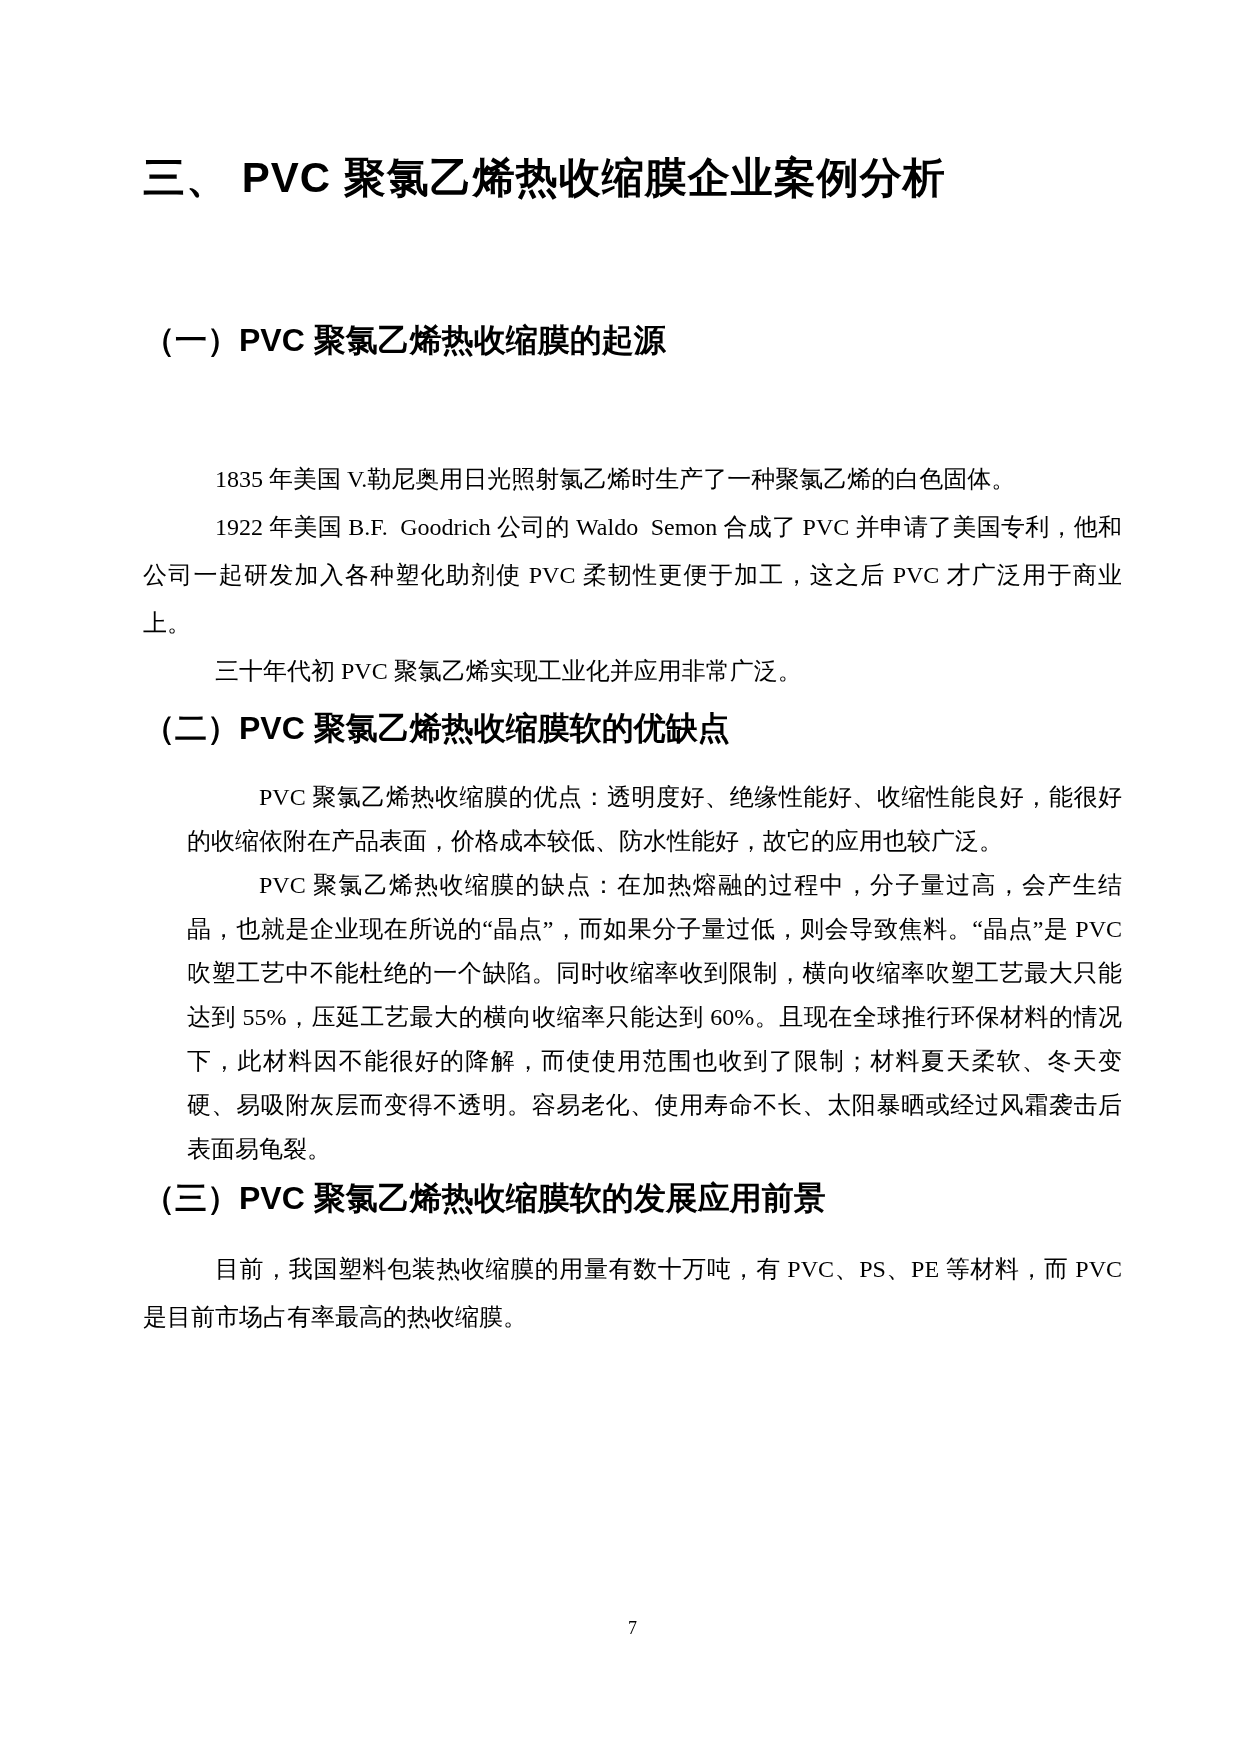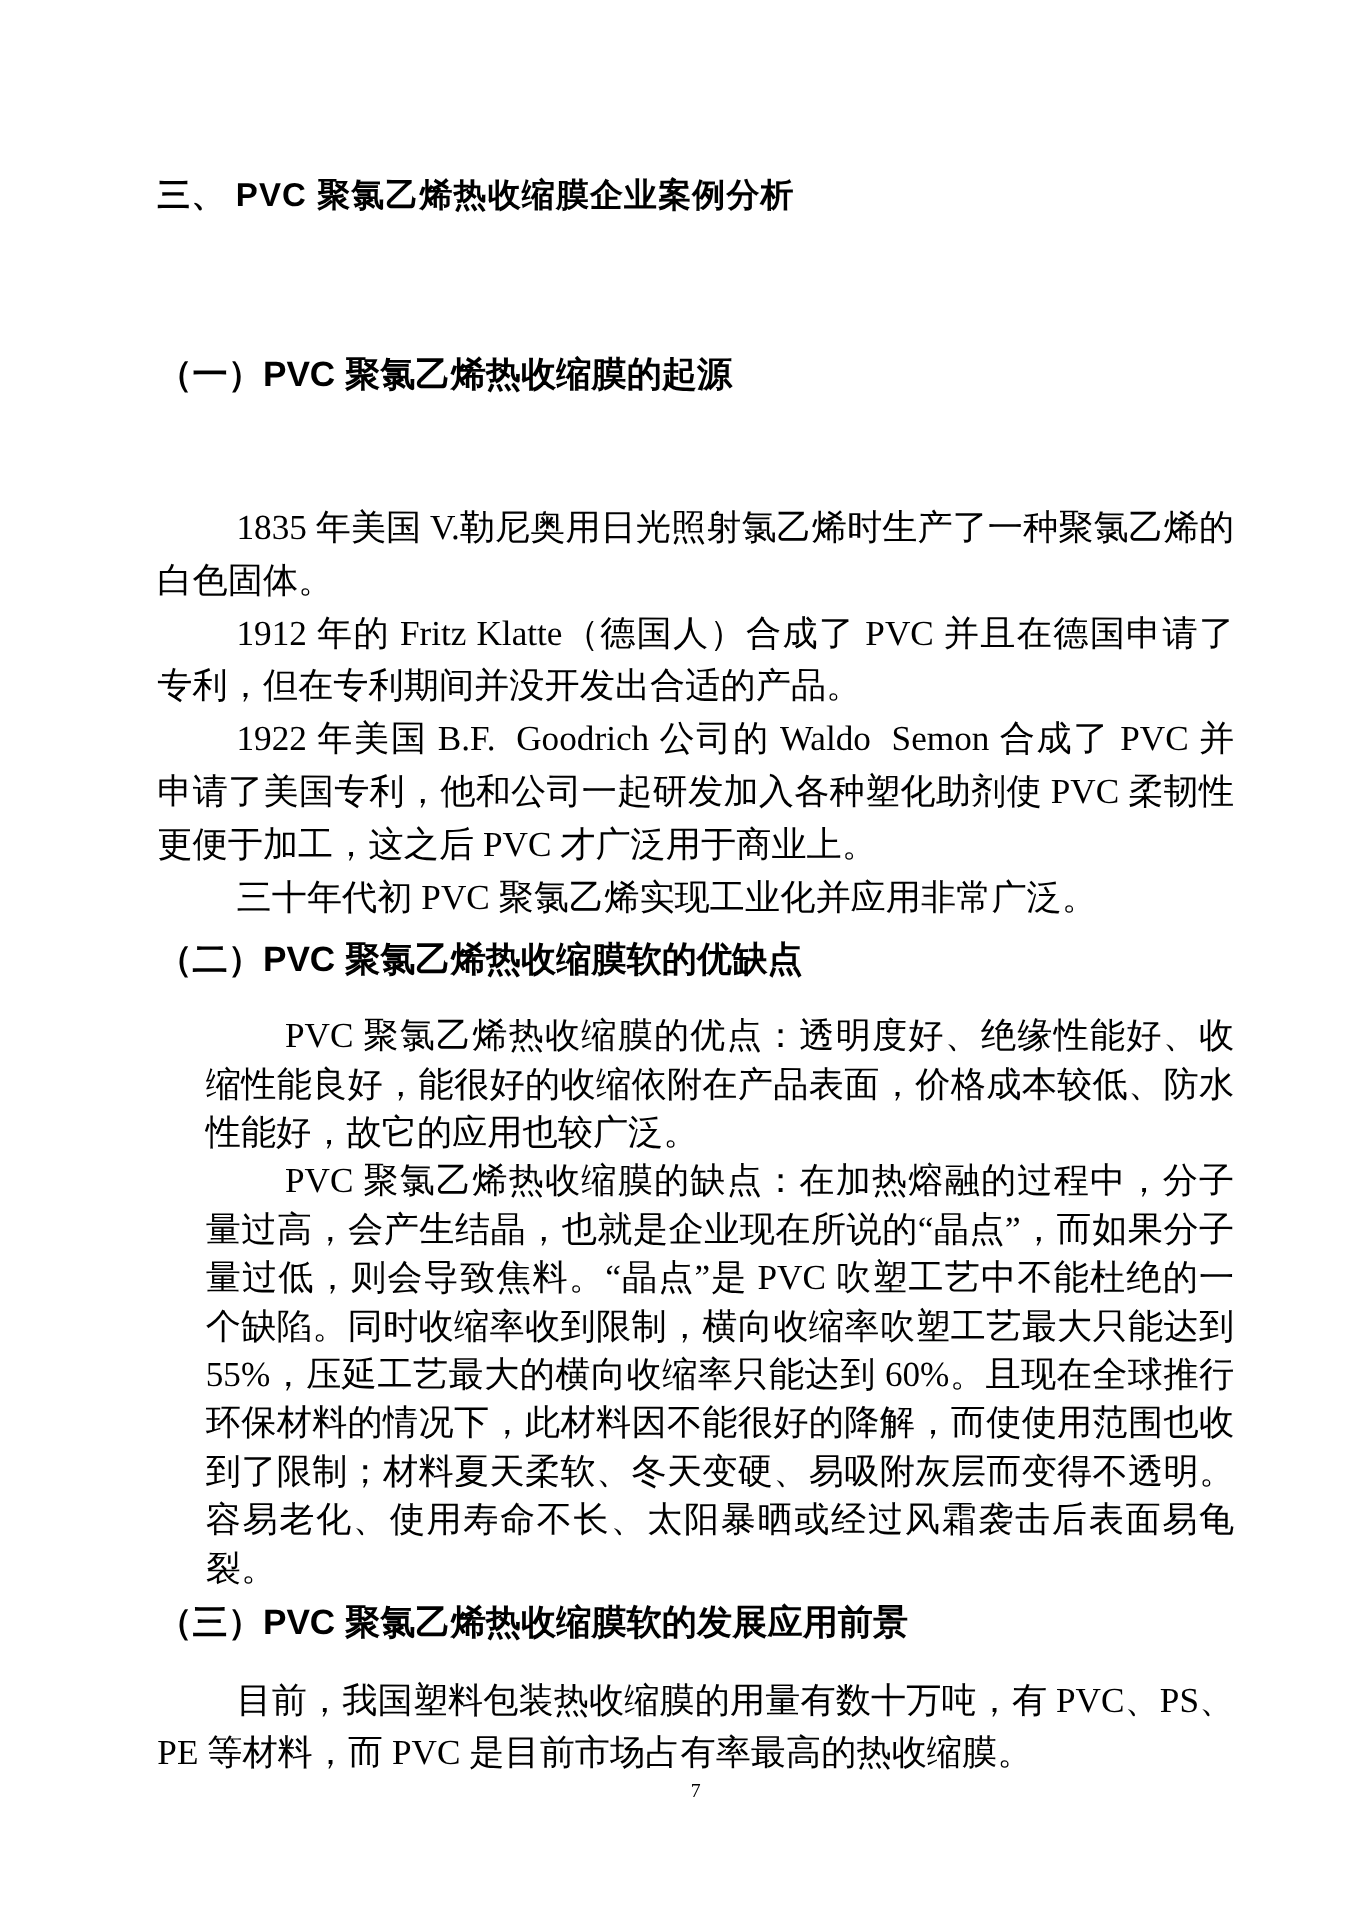"三、 PVC 聚氯乙烯热收缩膜企业案例分析" .doc-title { font-size: 30px -> 42px }
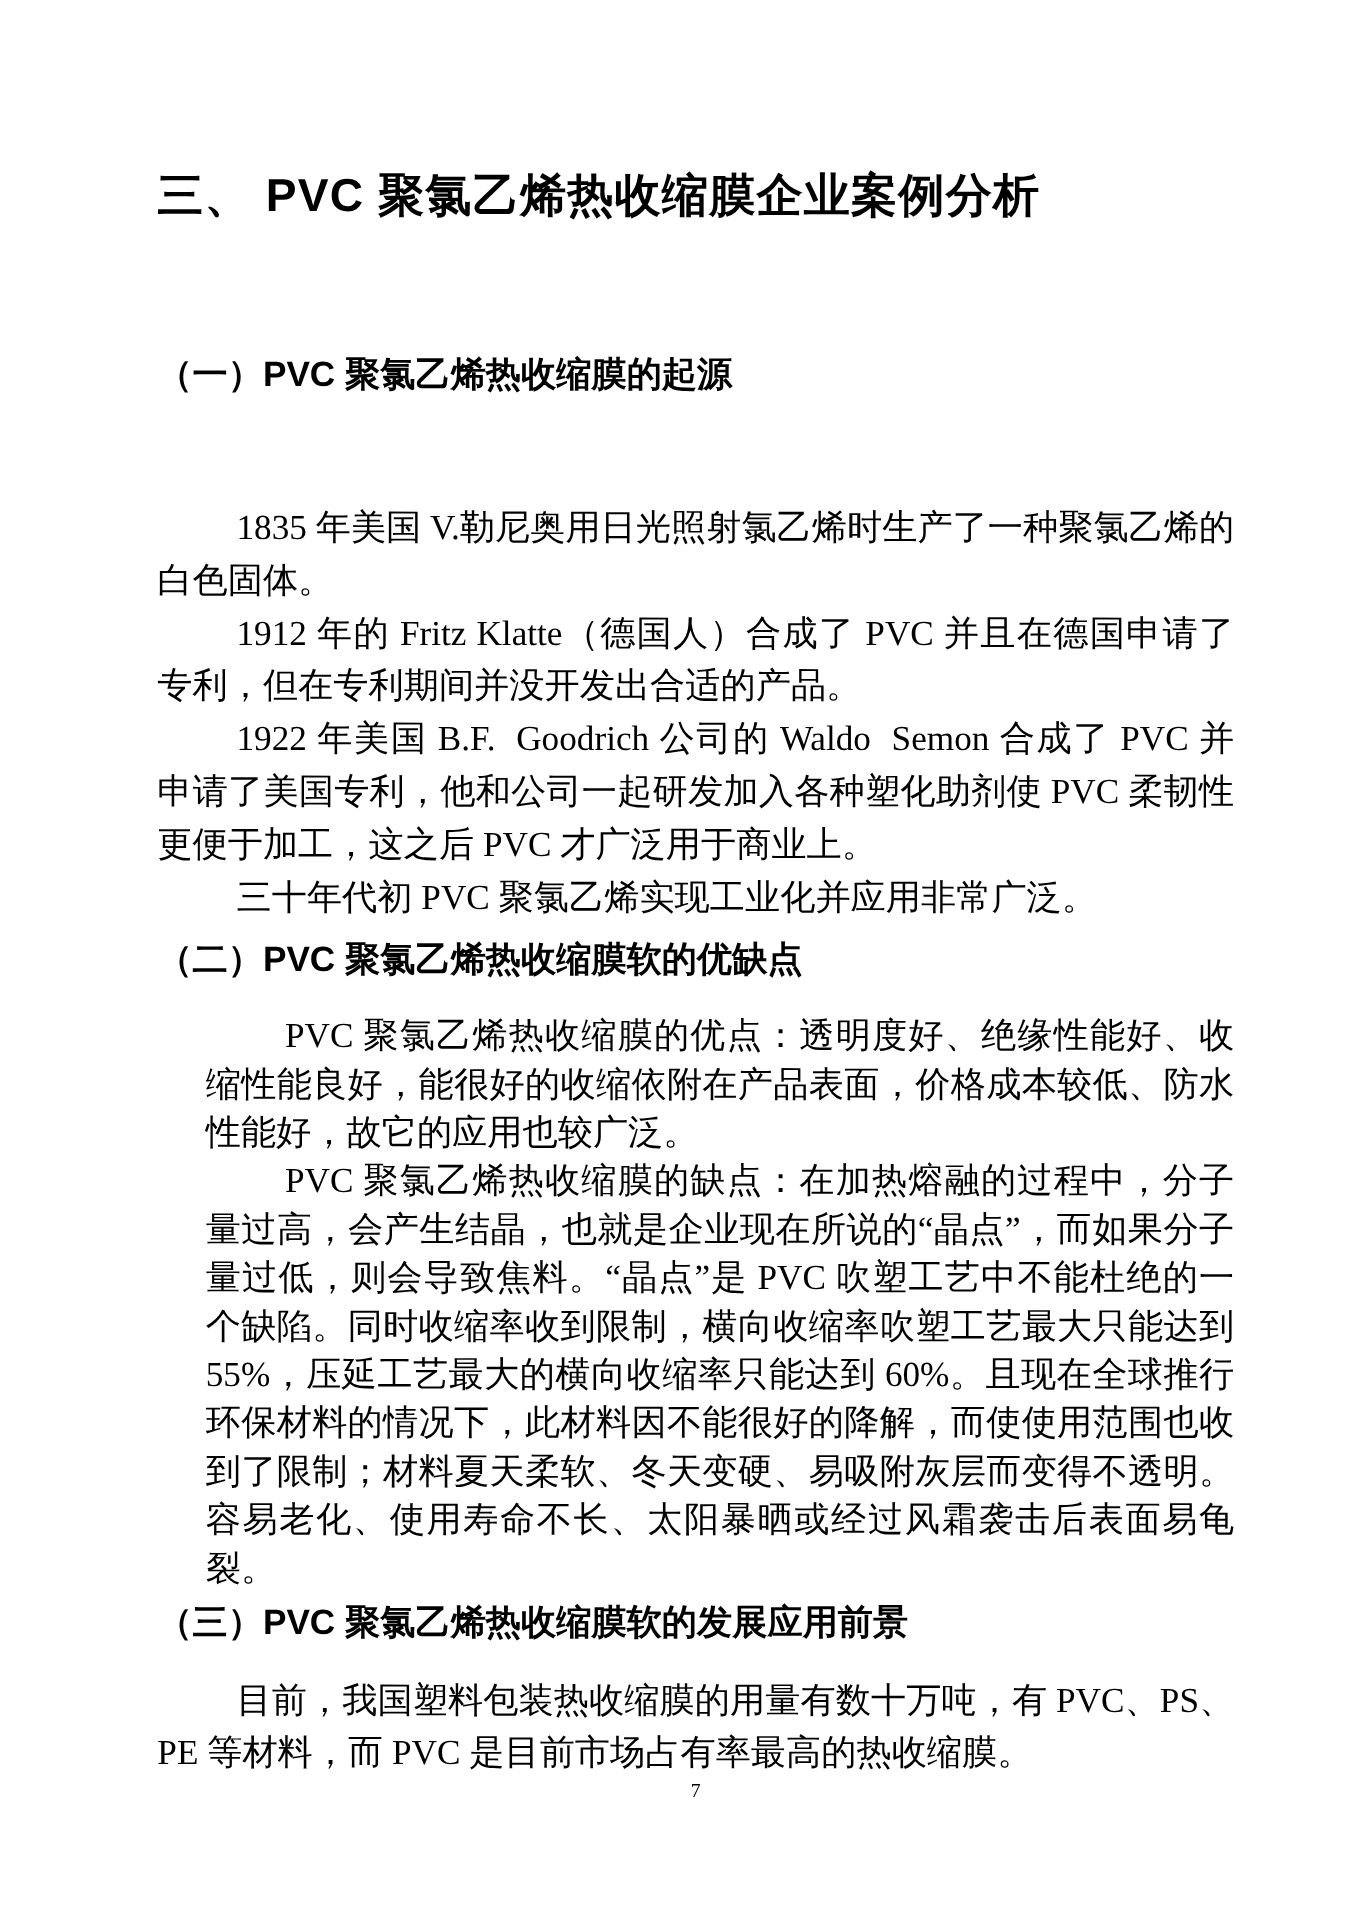"1835 年美国 V.勒尼奥用日光照射氯乙烯时生产了一种聚氯乙烯的白色固体。" .para { font-size: 32px -> 24px }
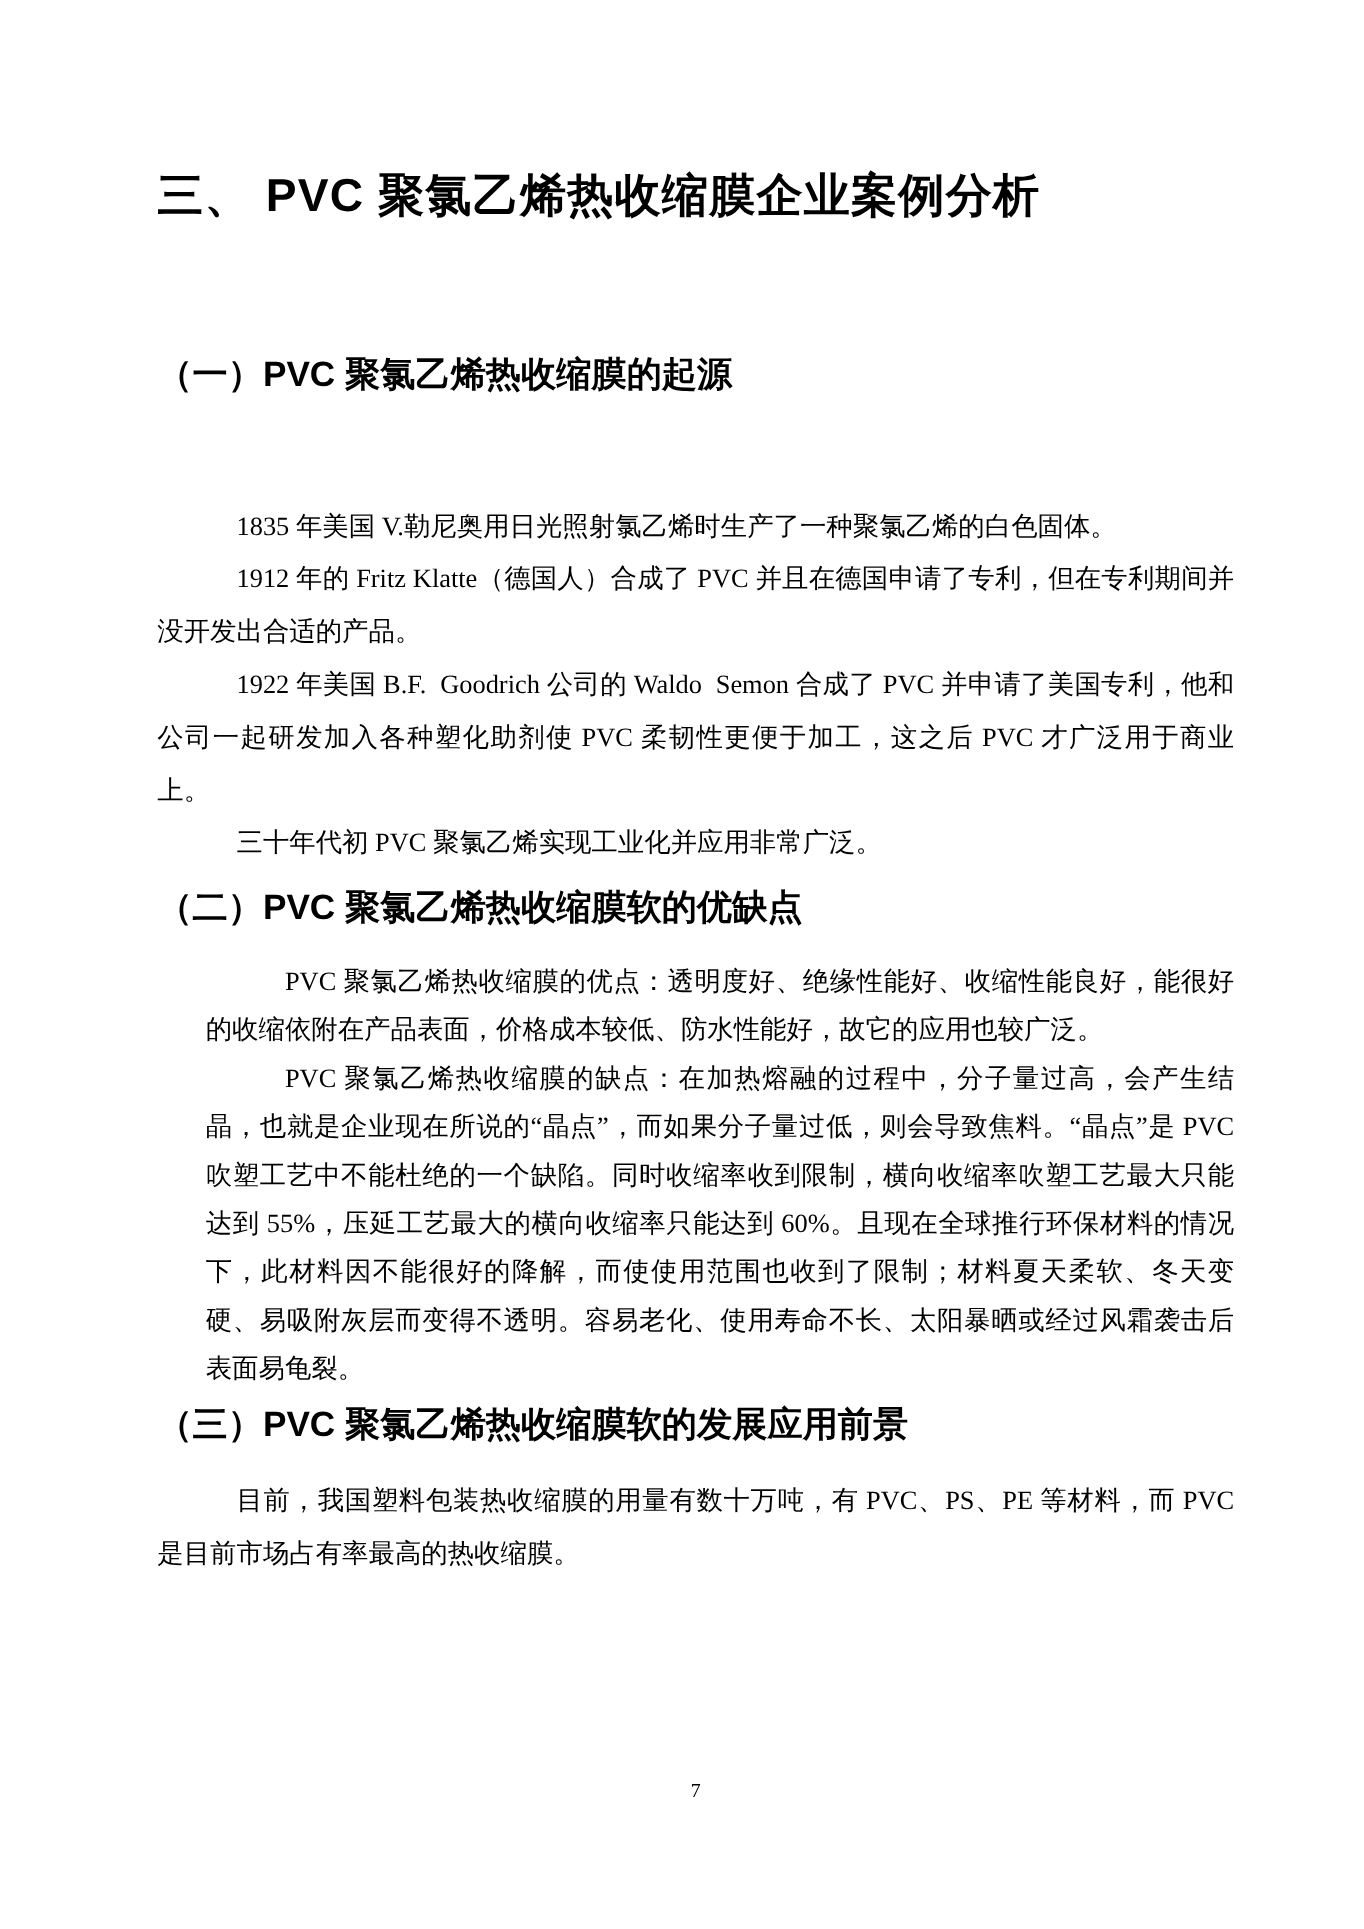"1912 年的 Fritz Klatte（德国人）合成了 PVC" p.para { html: <p>1912 年的 Fritz Klatte（德国人）合成了 PVC 并且在德国申请了专利，但在专利期间并没开发出合适的产品。</p> -> none }
